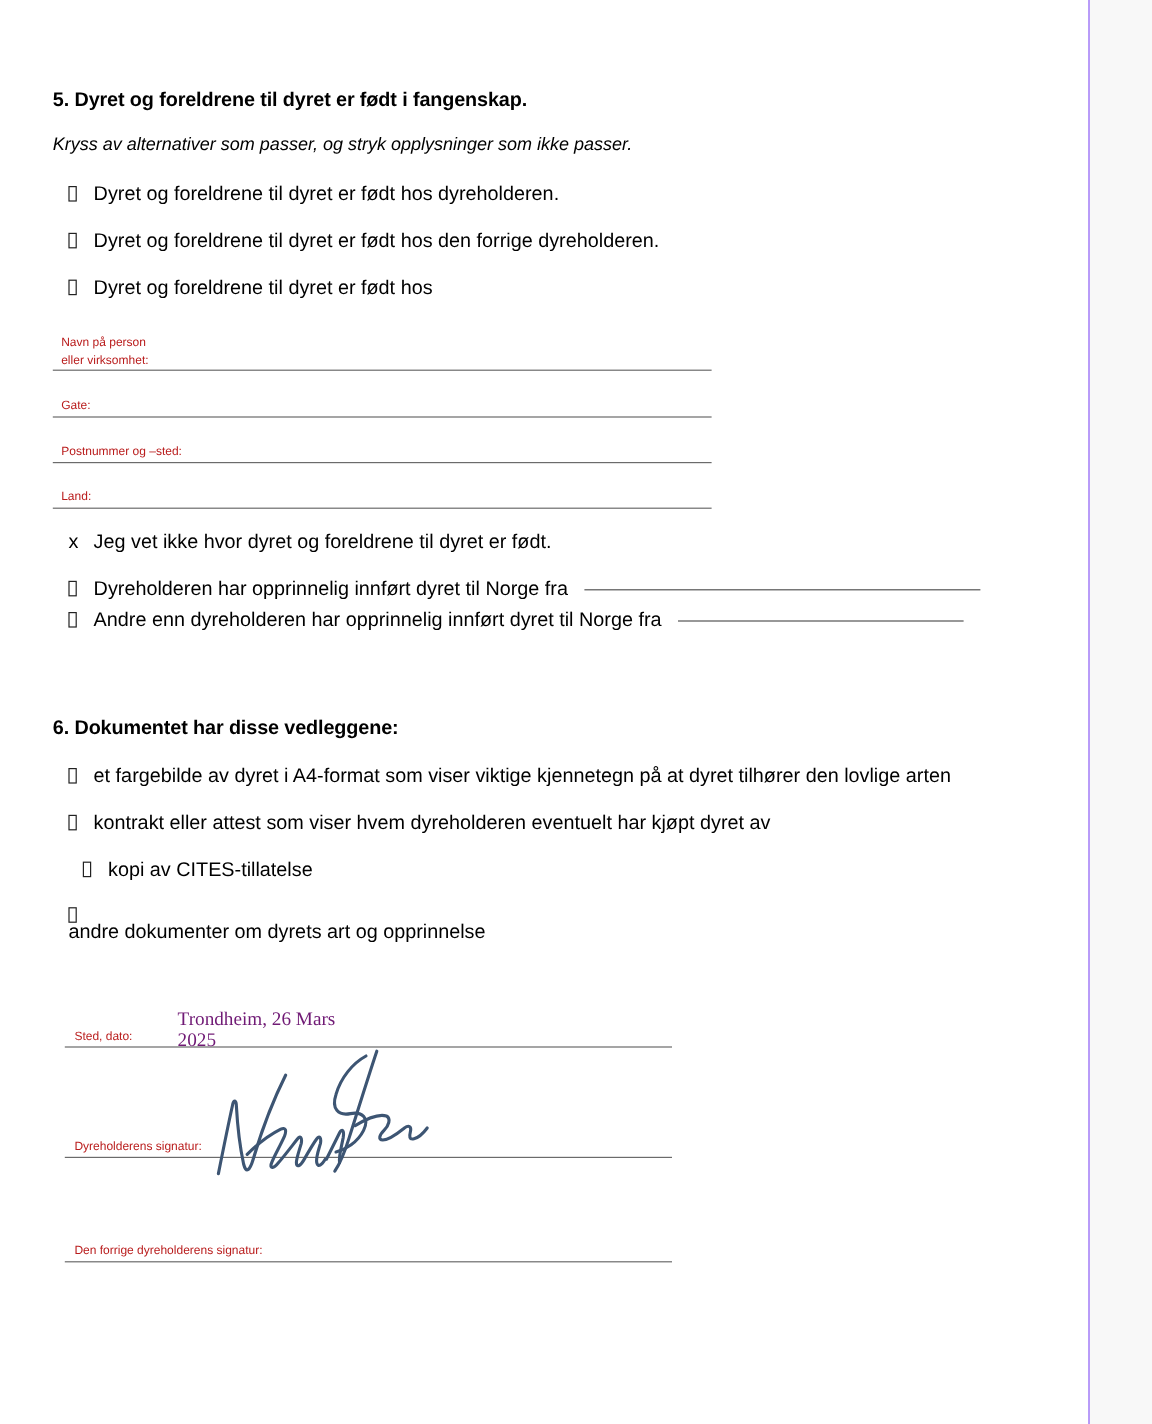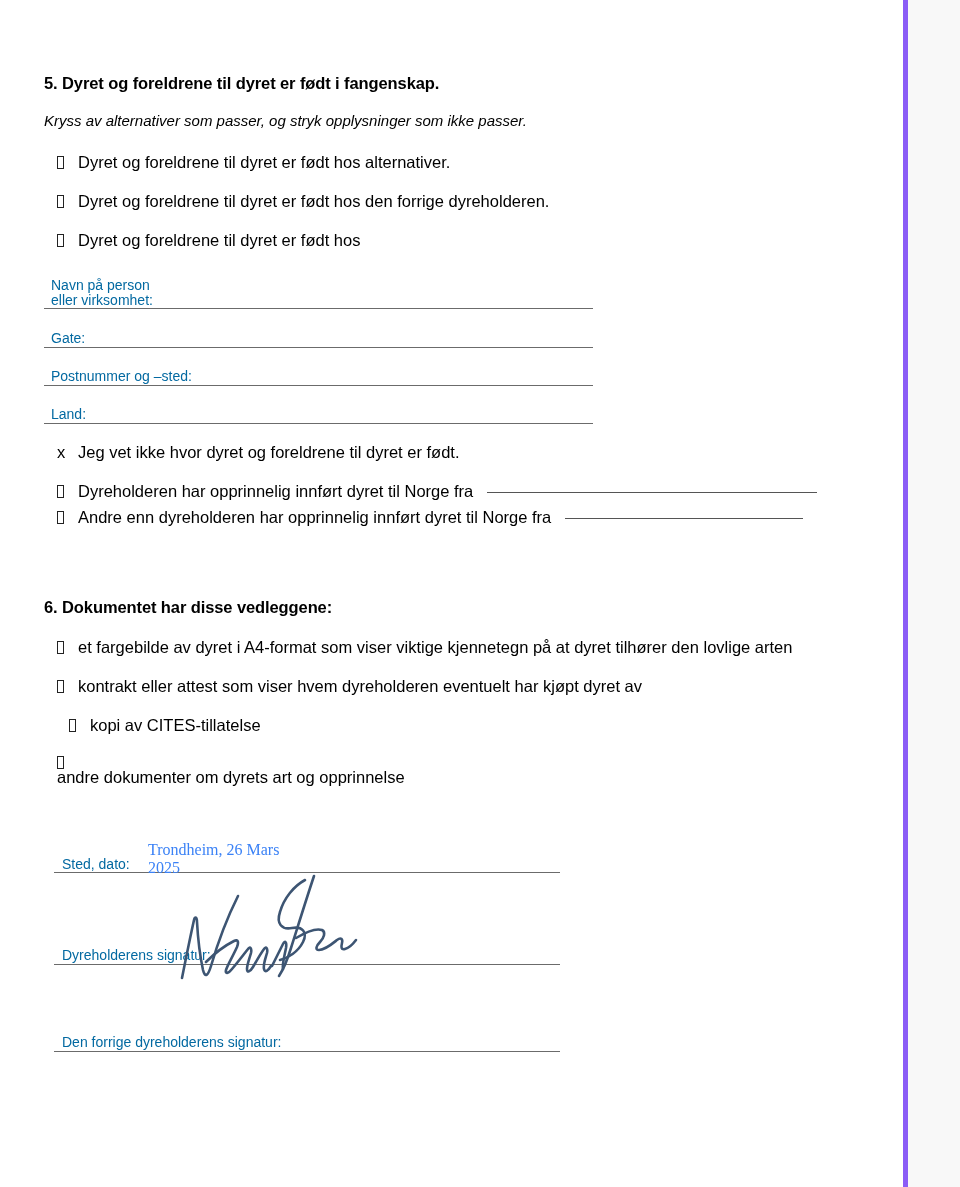"5. Dyret og foreldrene til" #page { border-right: 5px solid #8b5cf6 -> 1px solid #8b5cf6 }
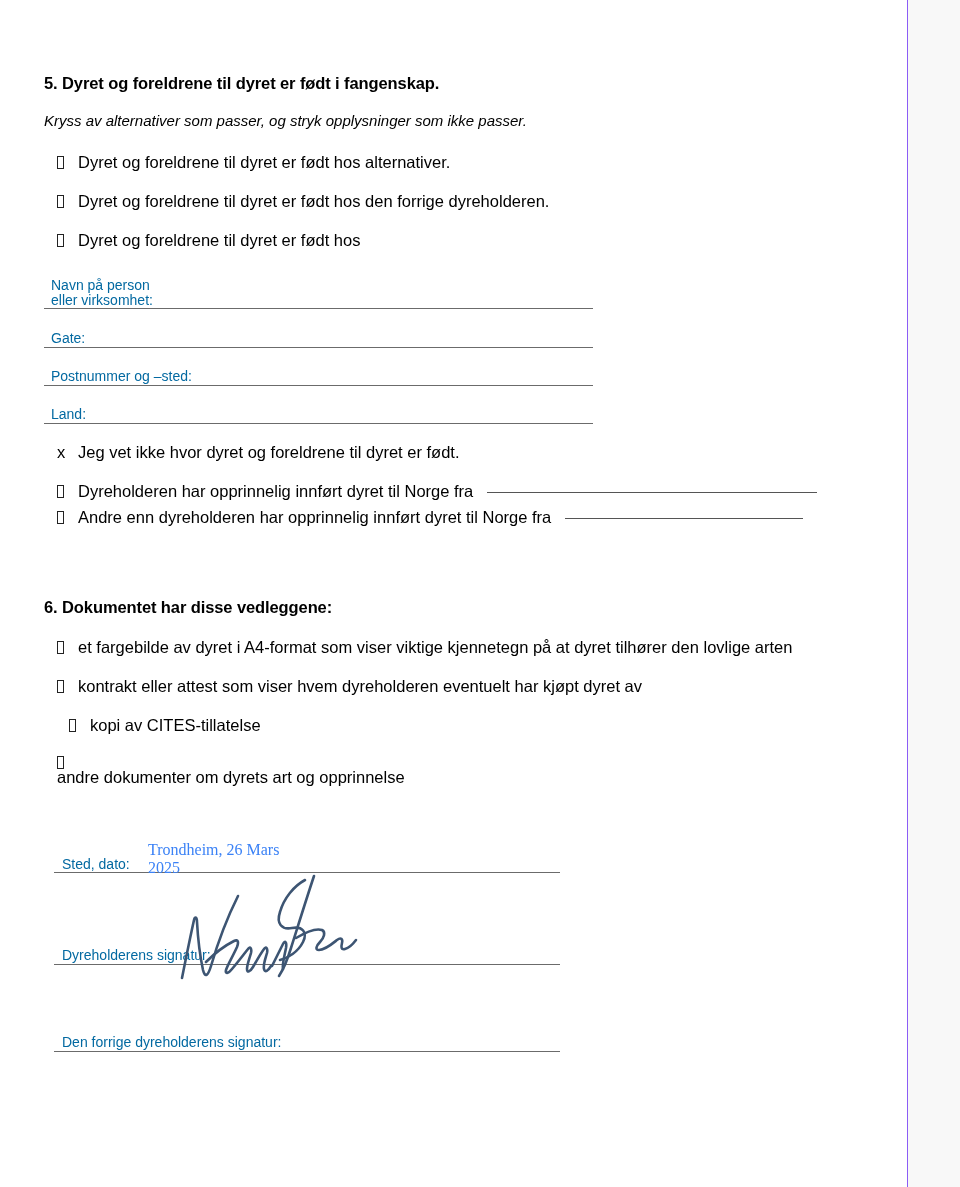"Dyret og foreldrene til dyret er født hos alternativer." span.check-label { text: alternativer -> dyreholderen }
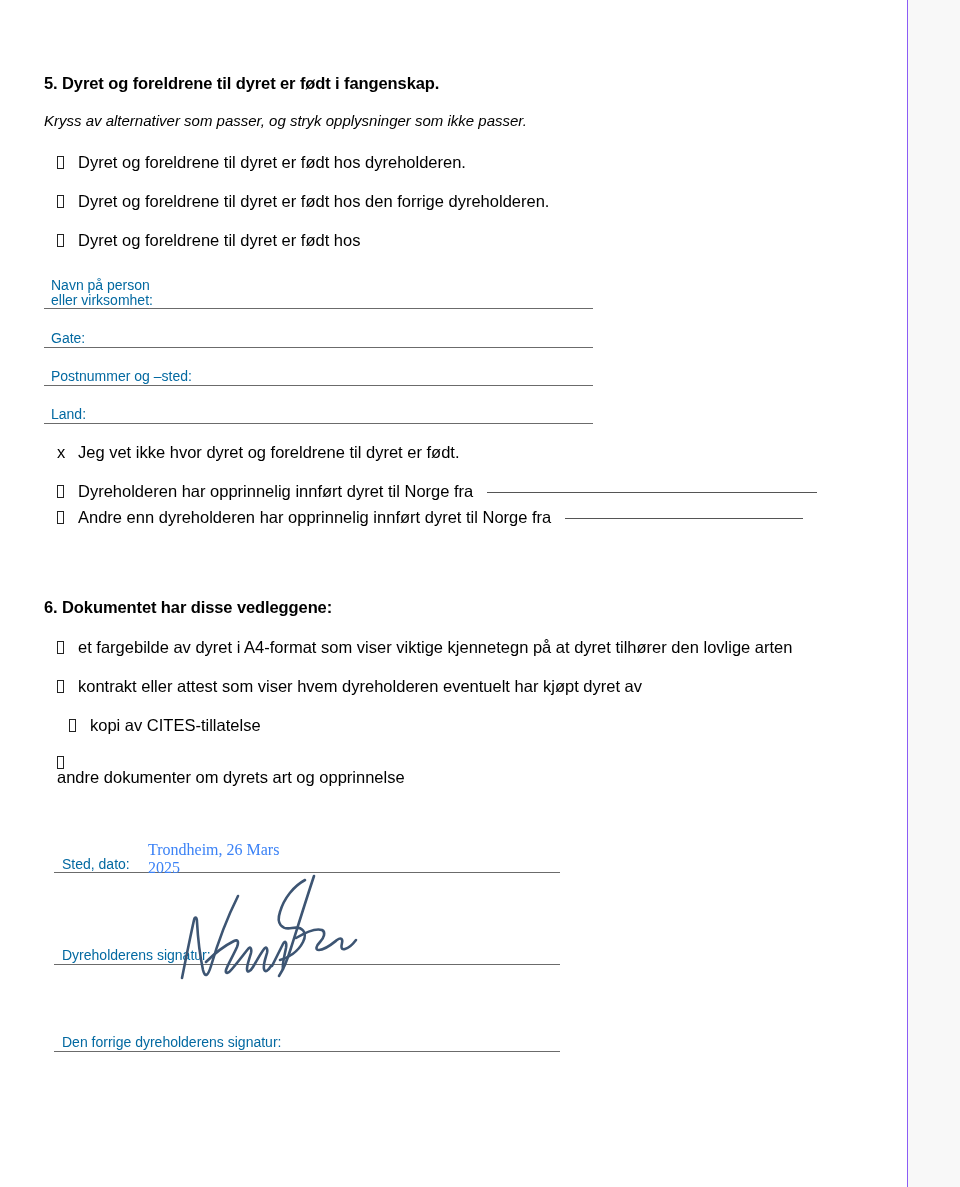"Navn på person" .field-label { color: #0369a1 -> #b91c1c; font-size: 14px -> 10px }
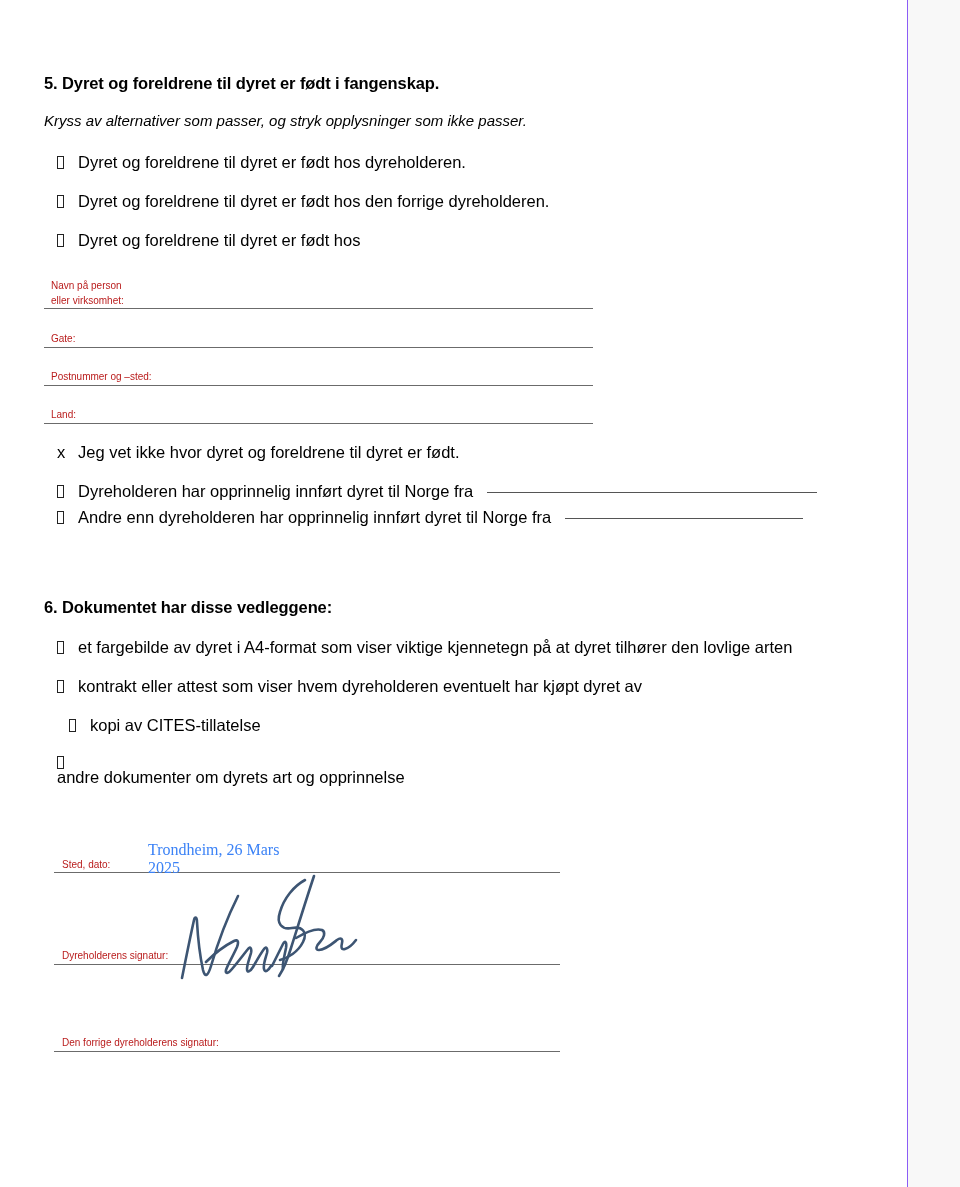"Trondheim, 26 Mars" .field-value { color: #3b82f6 -> #701a75 }
